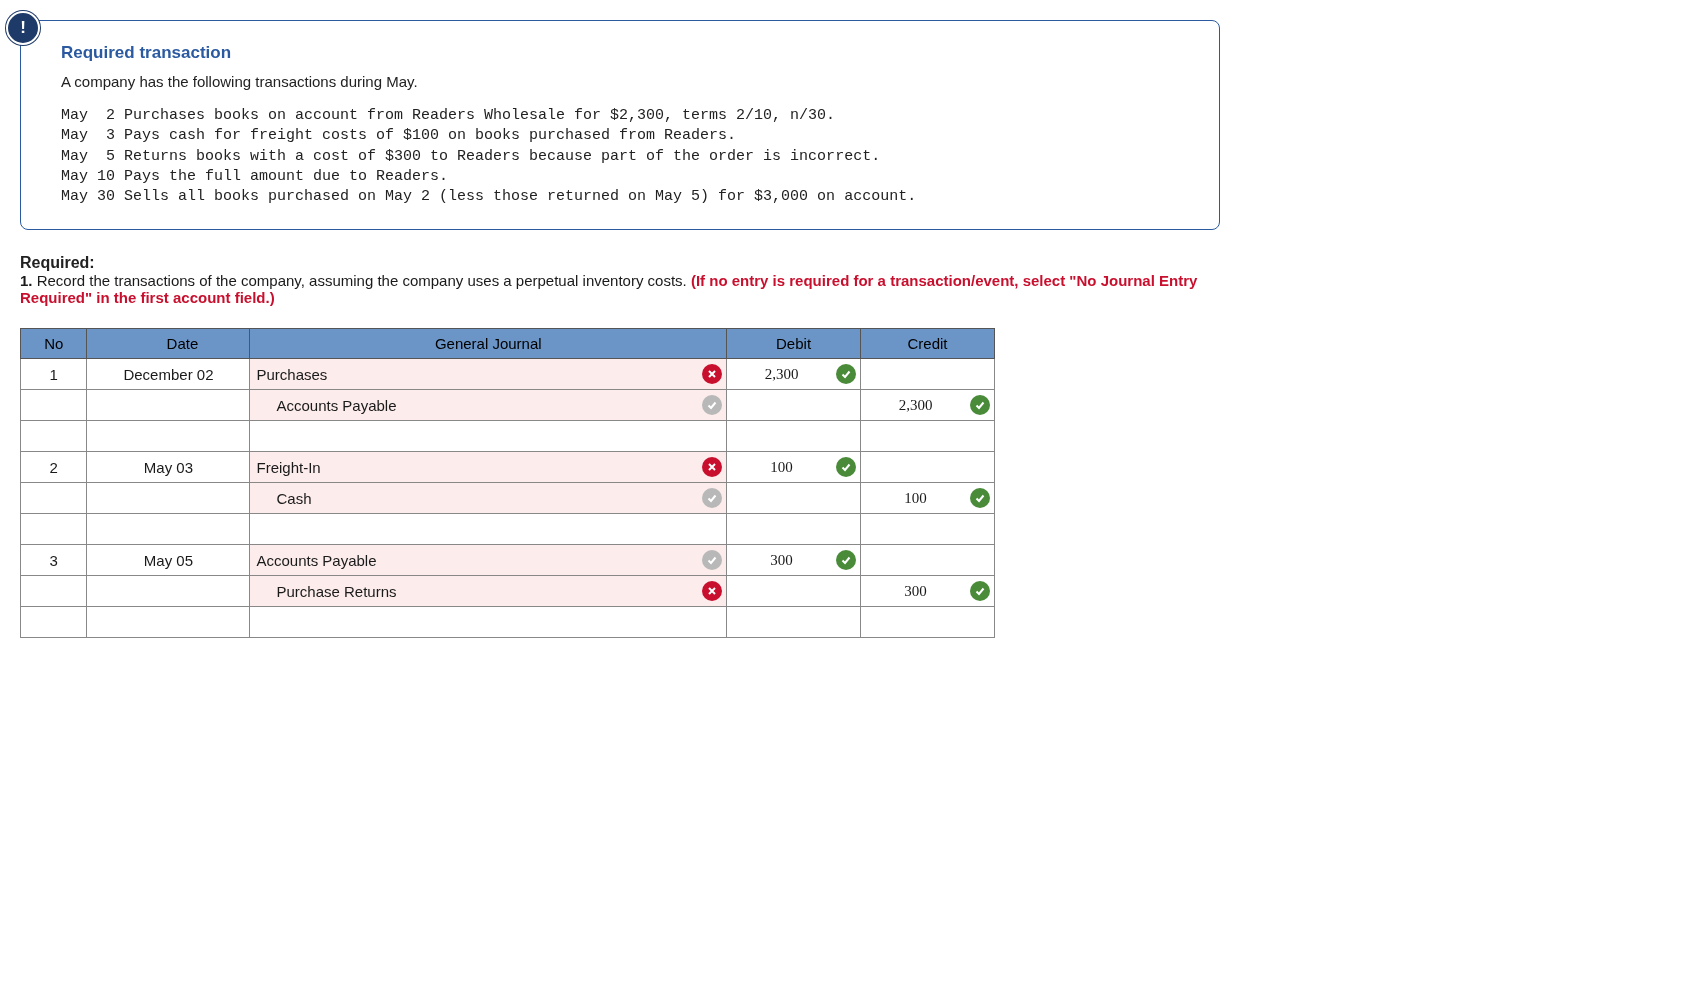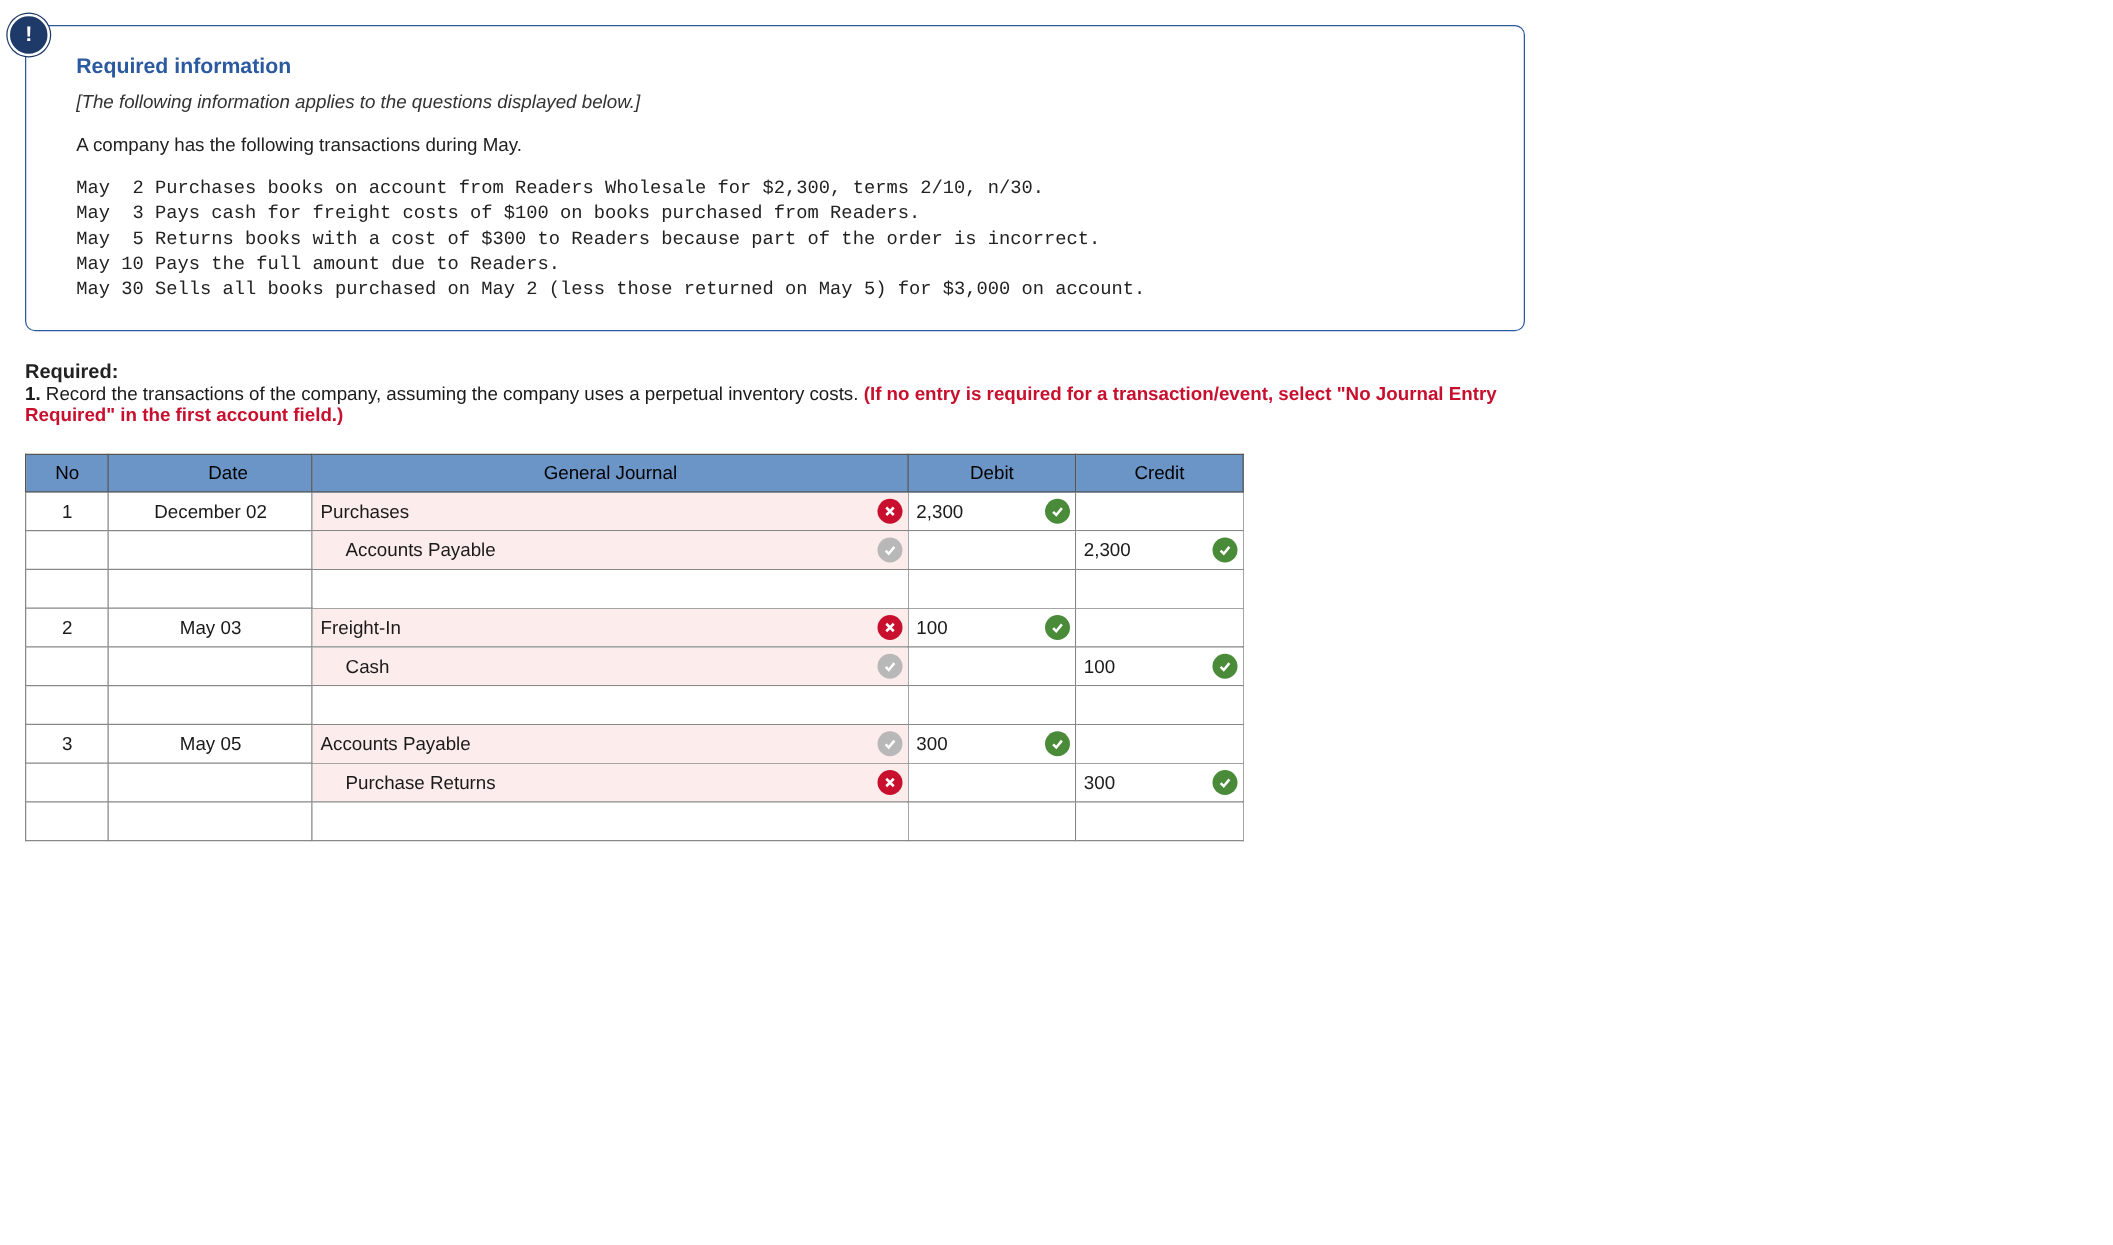"Required information" div.req-title { text: information -> transaction }
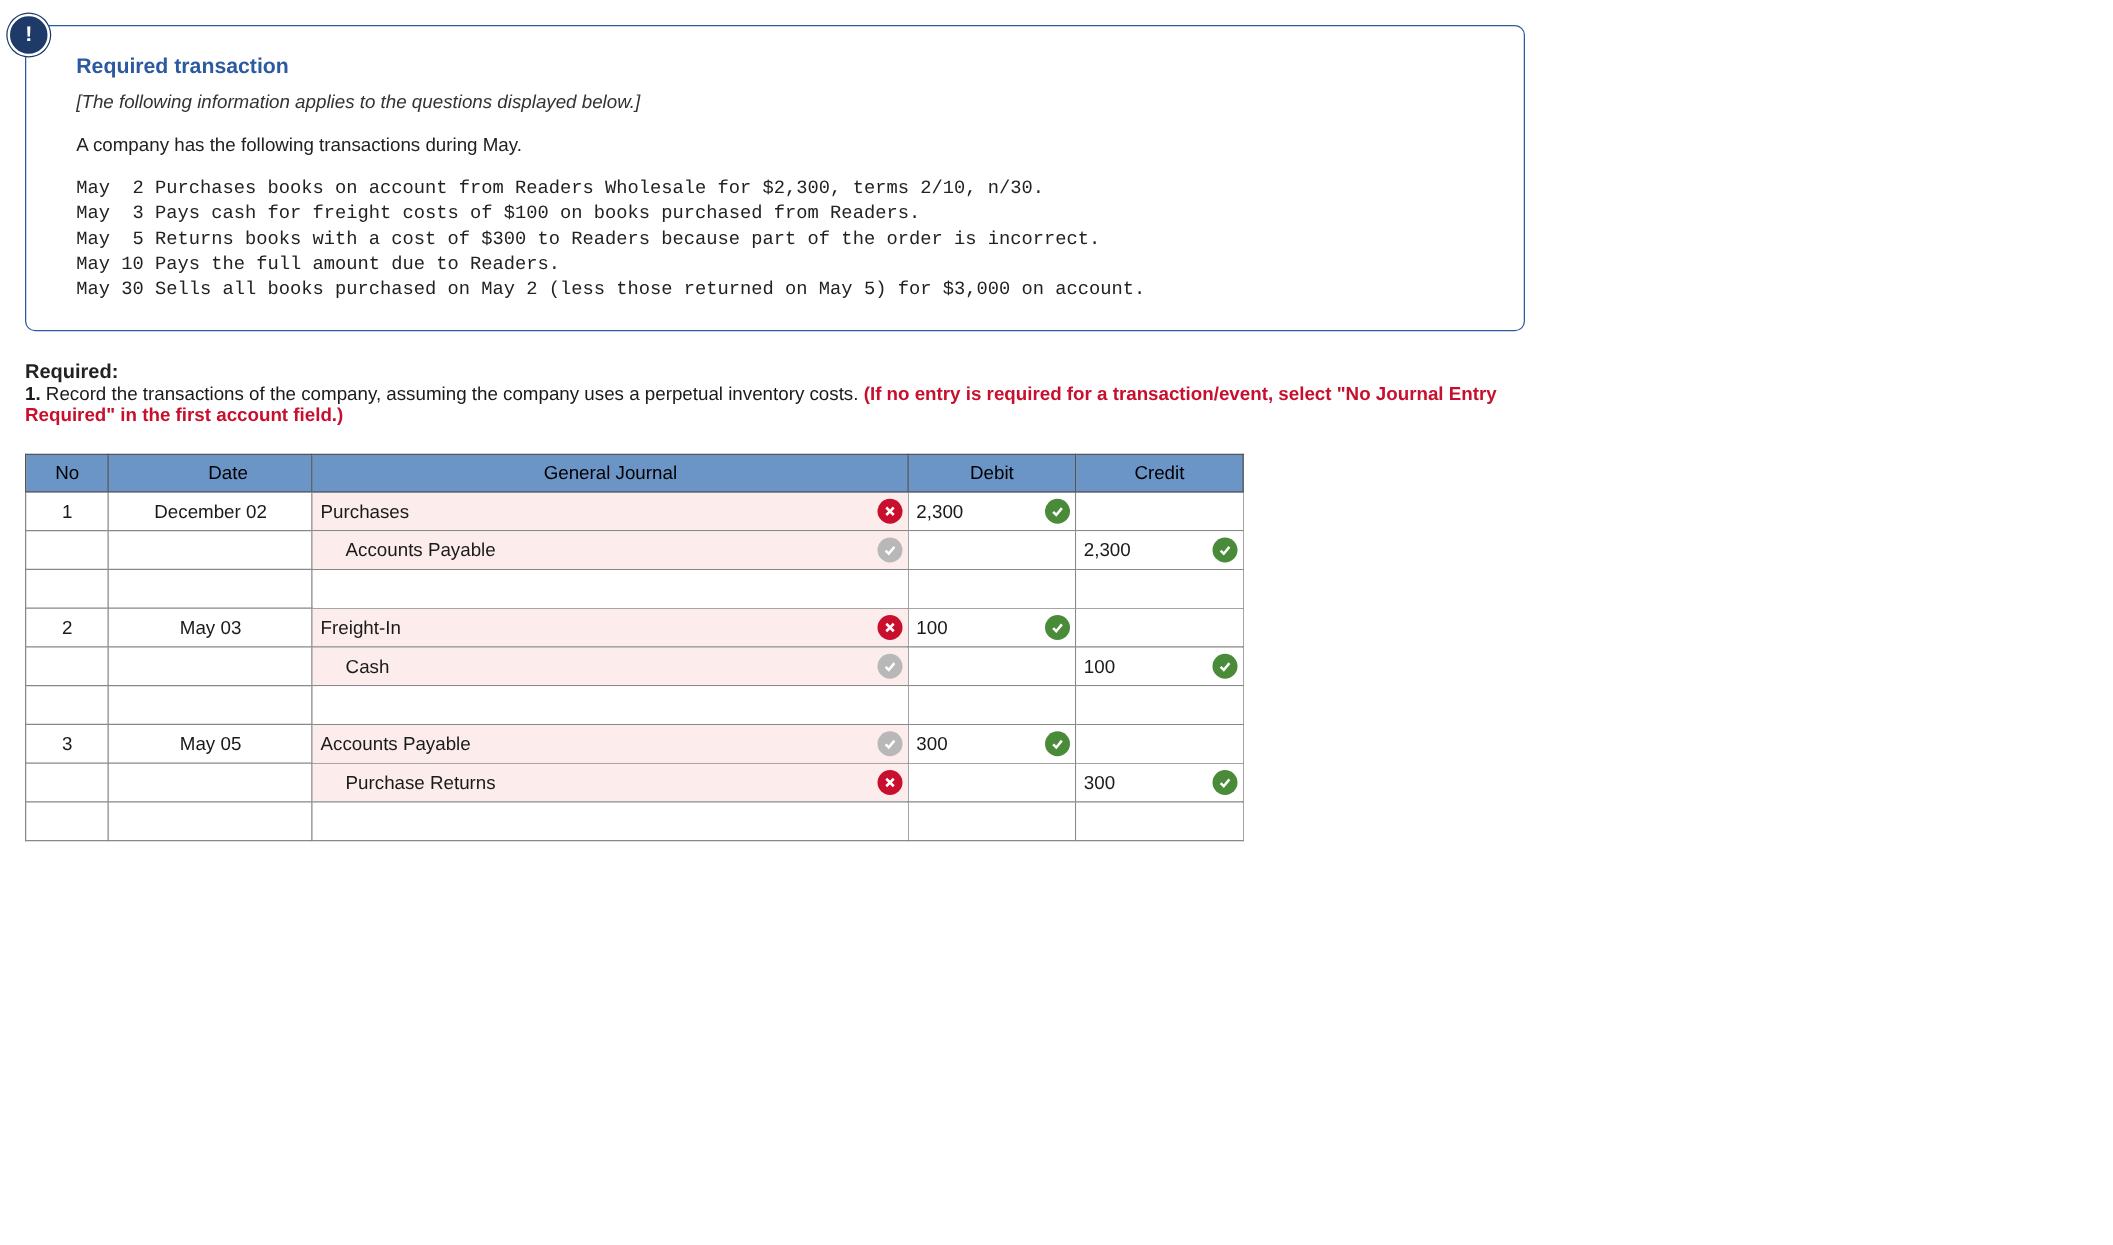"[The following information applies to" div.italic-sub { html: <div>[The following information applies to the questions displayed below.]</div> -> none }
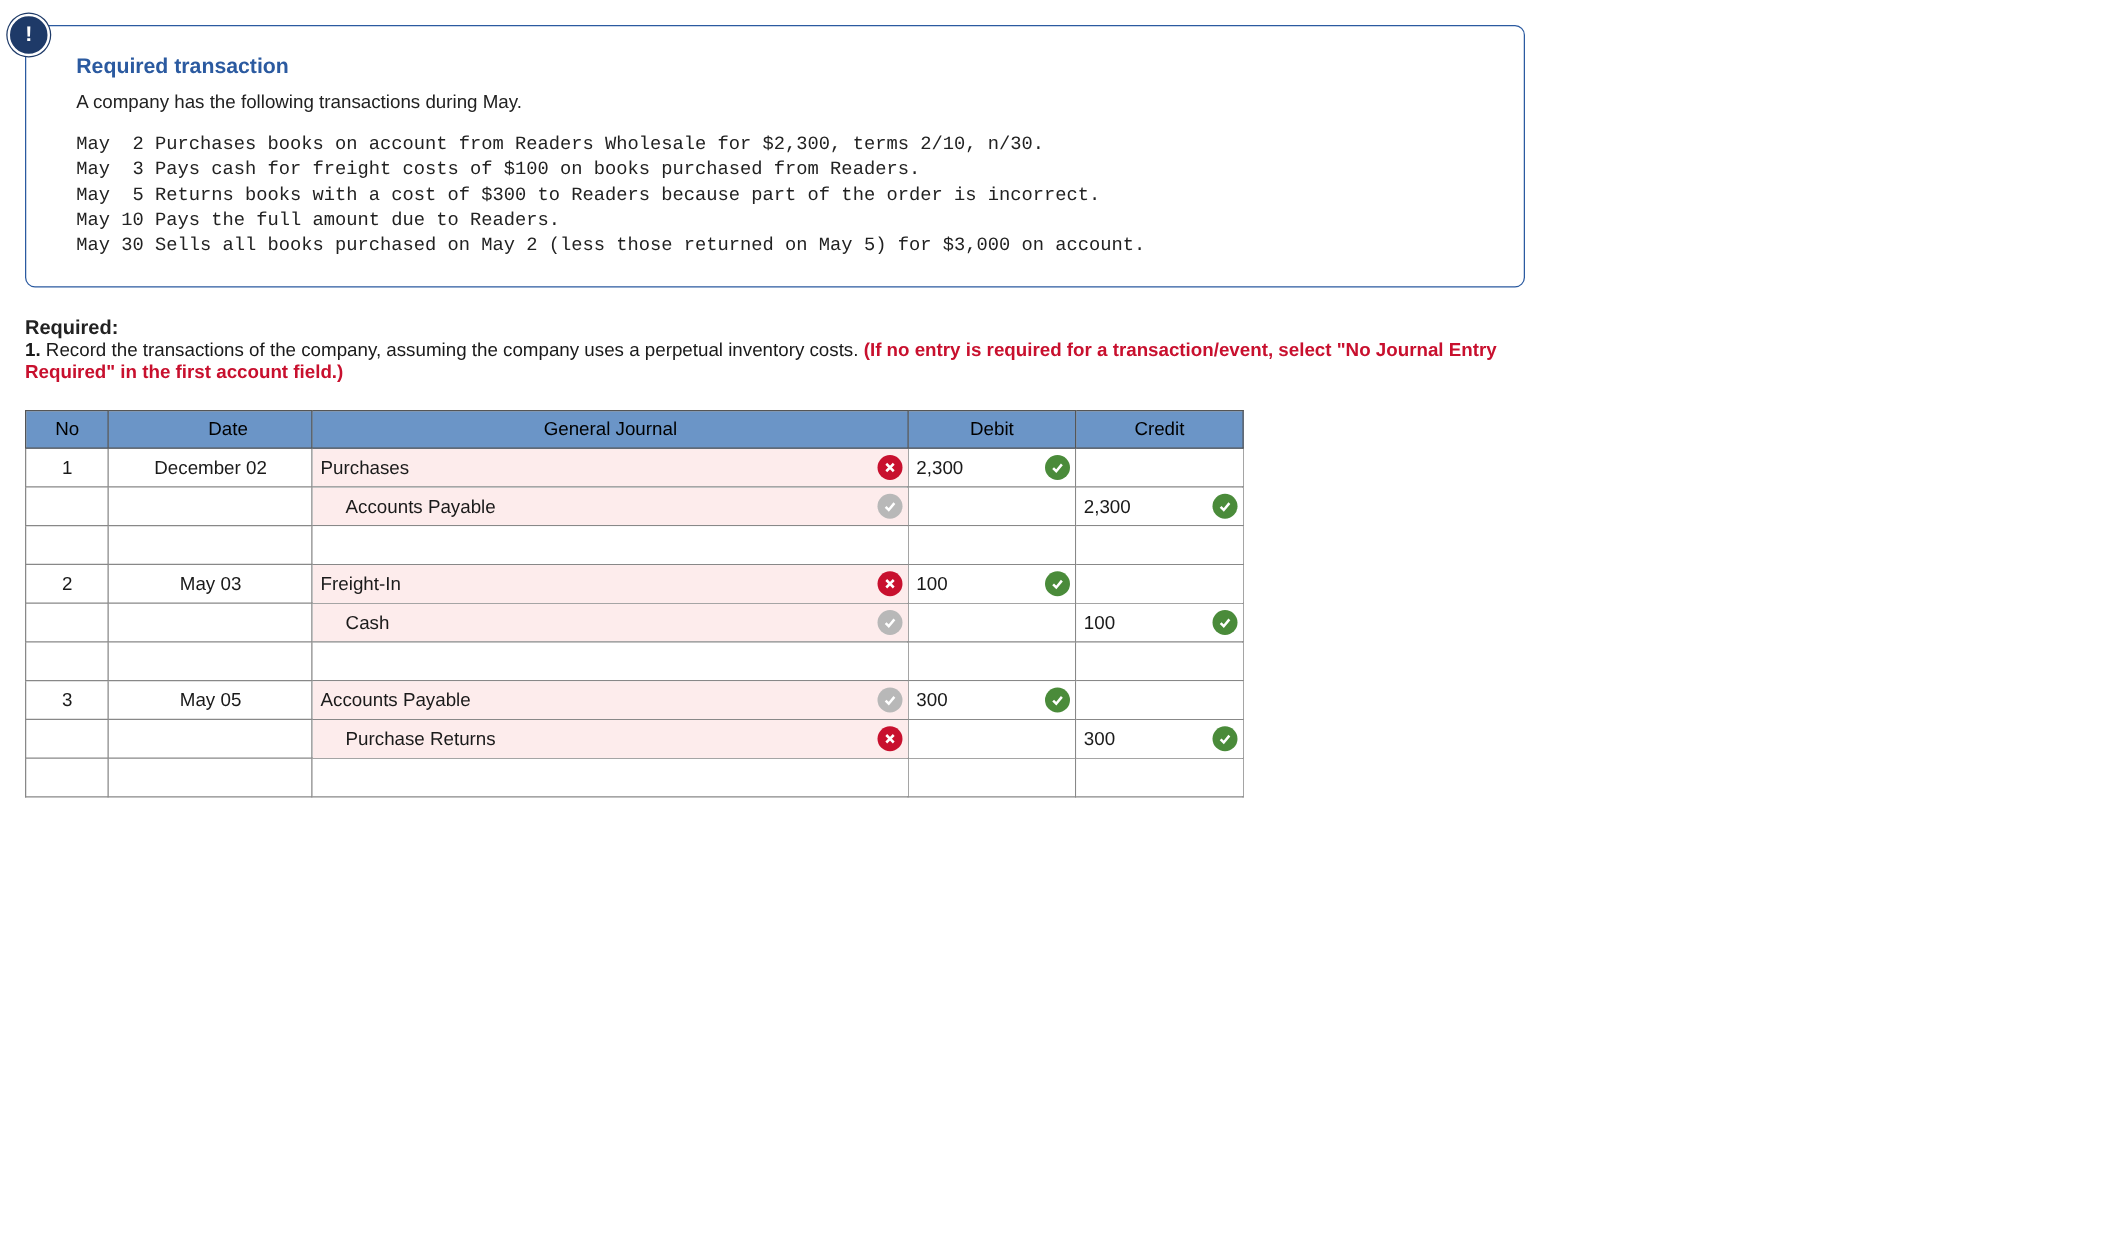"2,300" .grid td.amt-col { font-family: none -> Liberation Serif, serif; text-align: left -> center }
